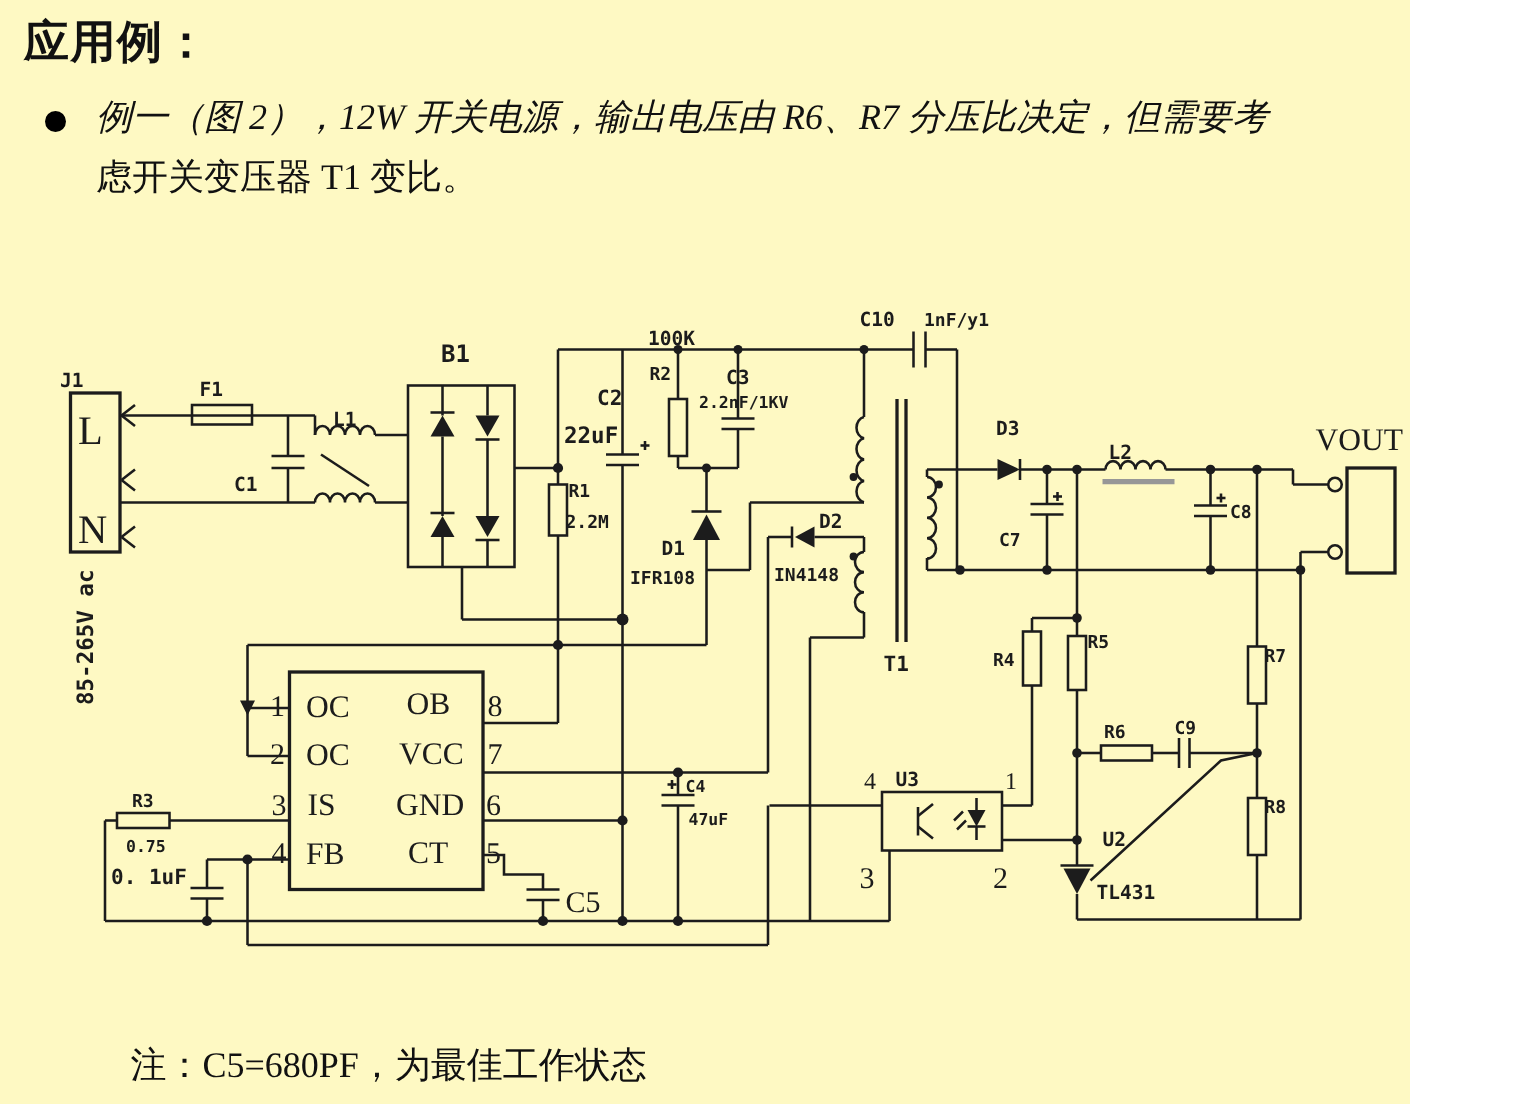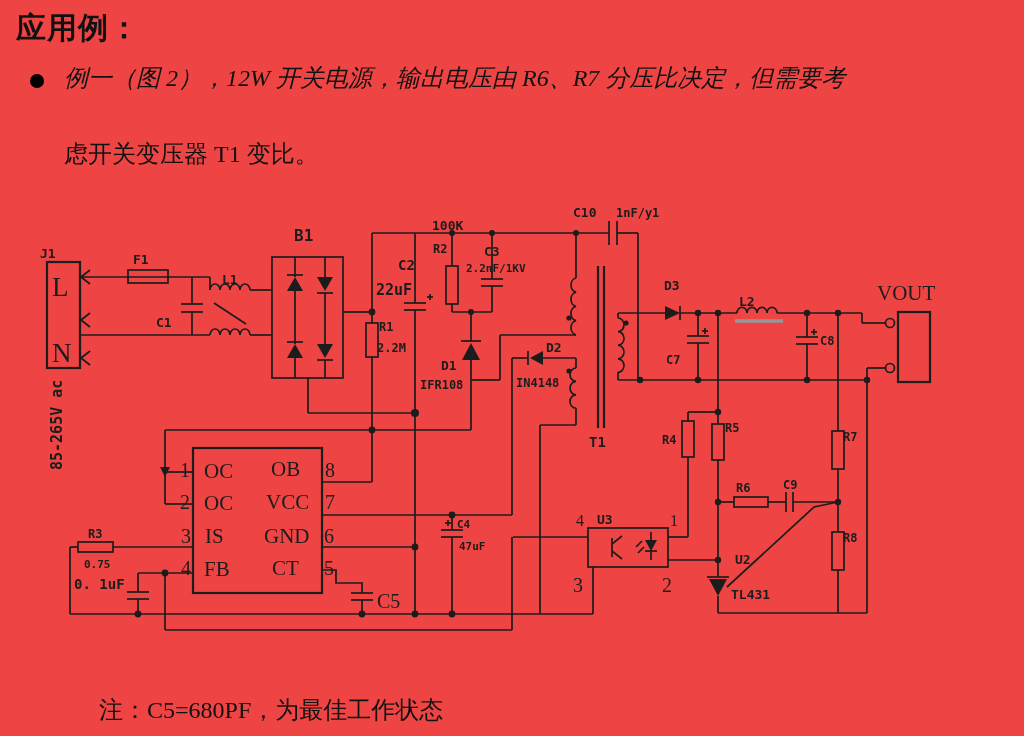"应用例：" #page { background: #ef4444 -> #fef9c3; width: 1024px -> 940px }
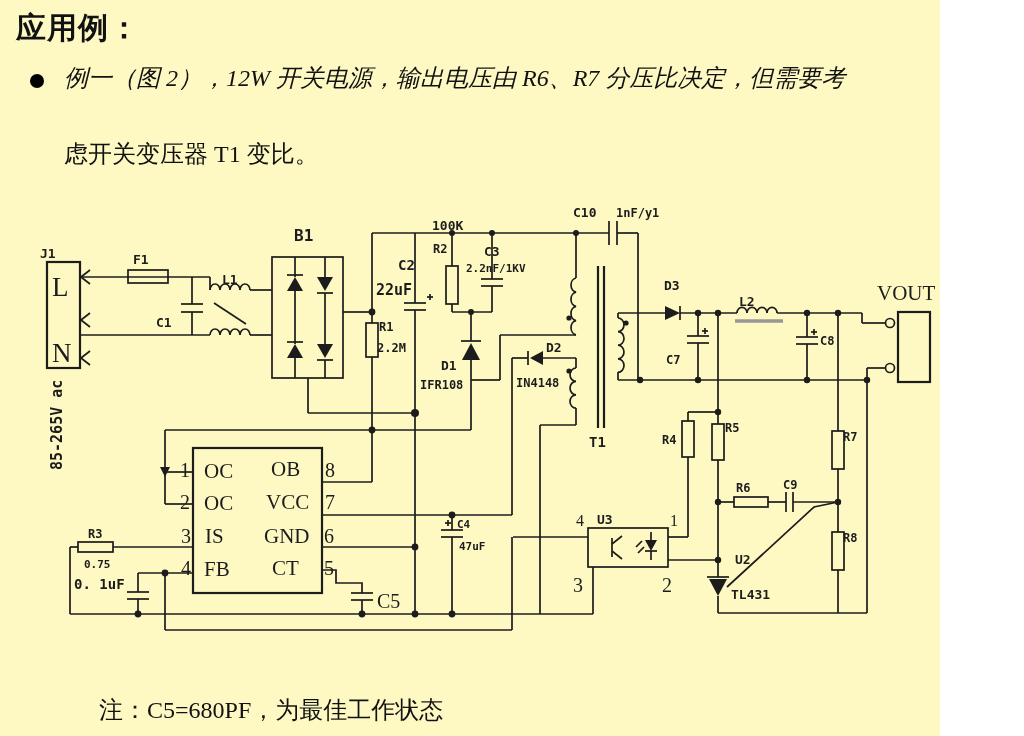"虑开关变压器 T1 变比。" .bl2 { margin-top: 36px -> none }
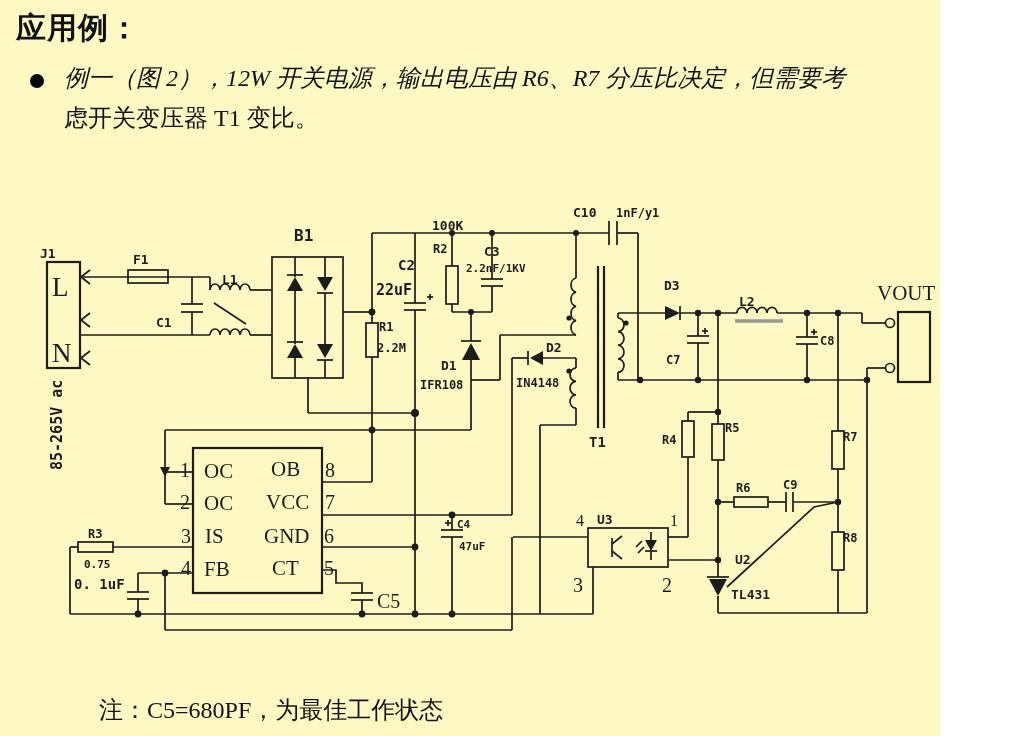"注：C5=680PF，为最佳工作状态" .note { left: 99px -> 87px }
